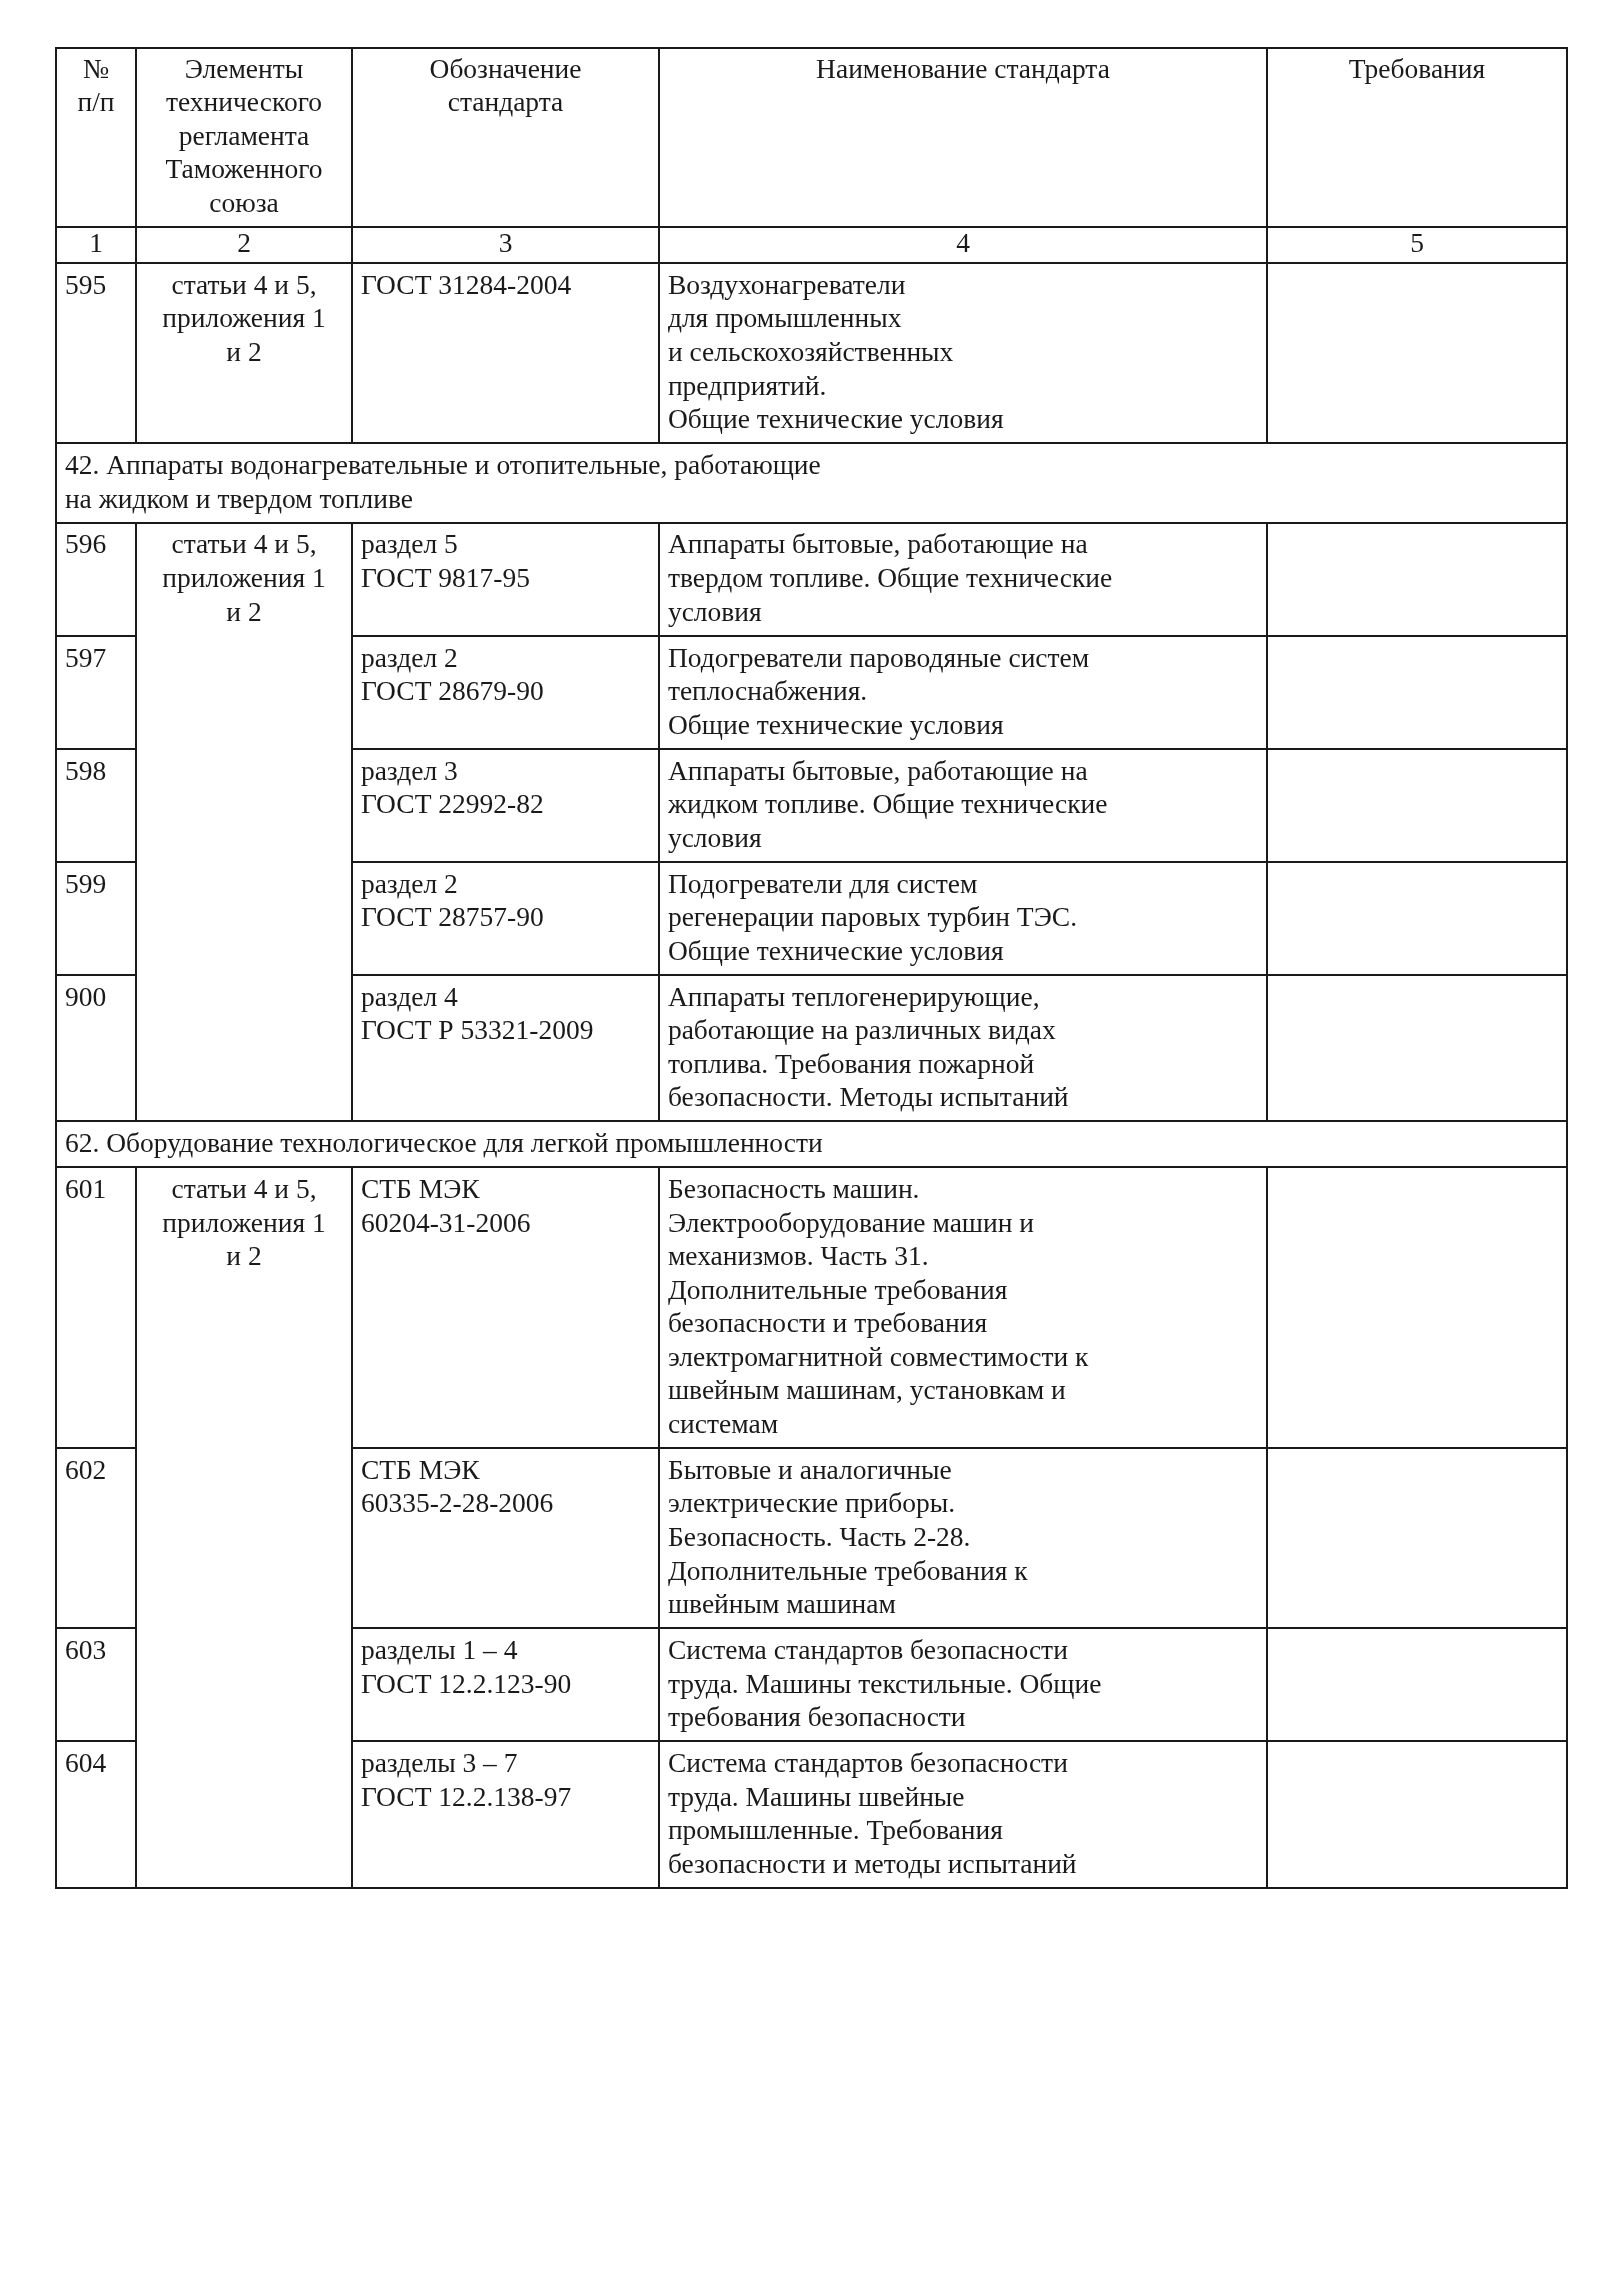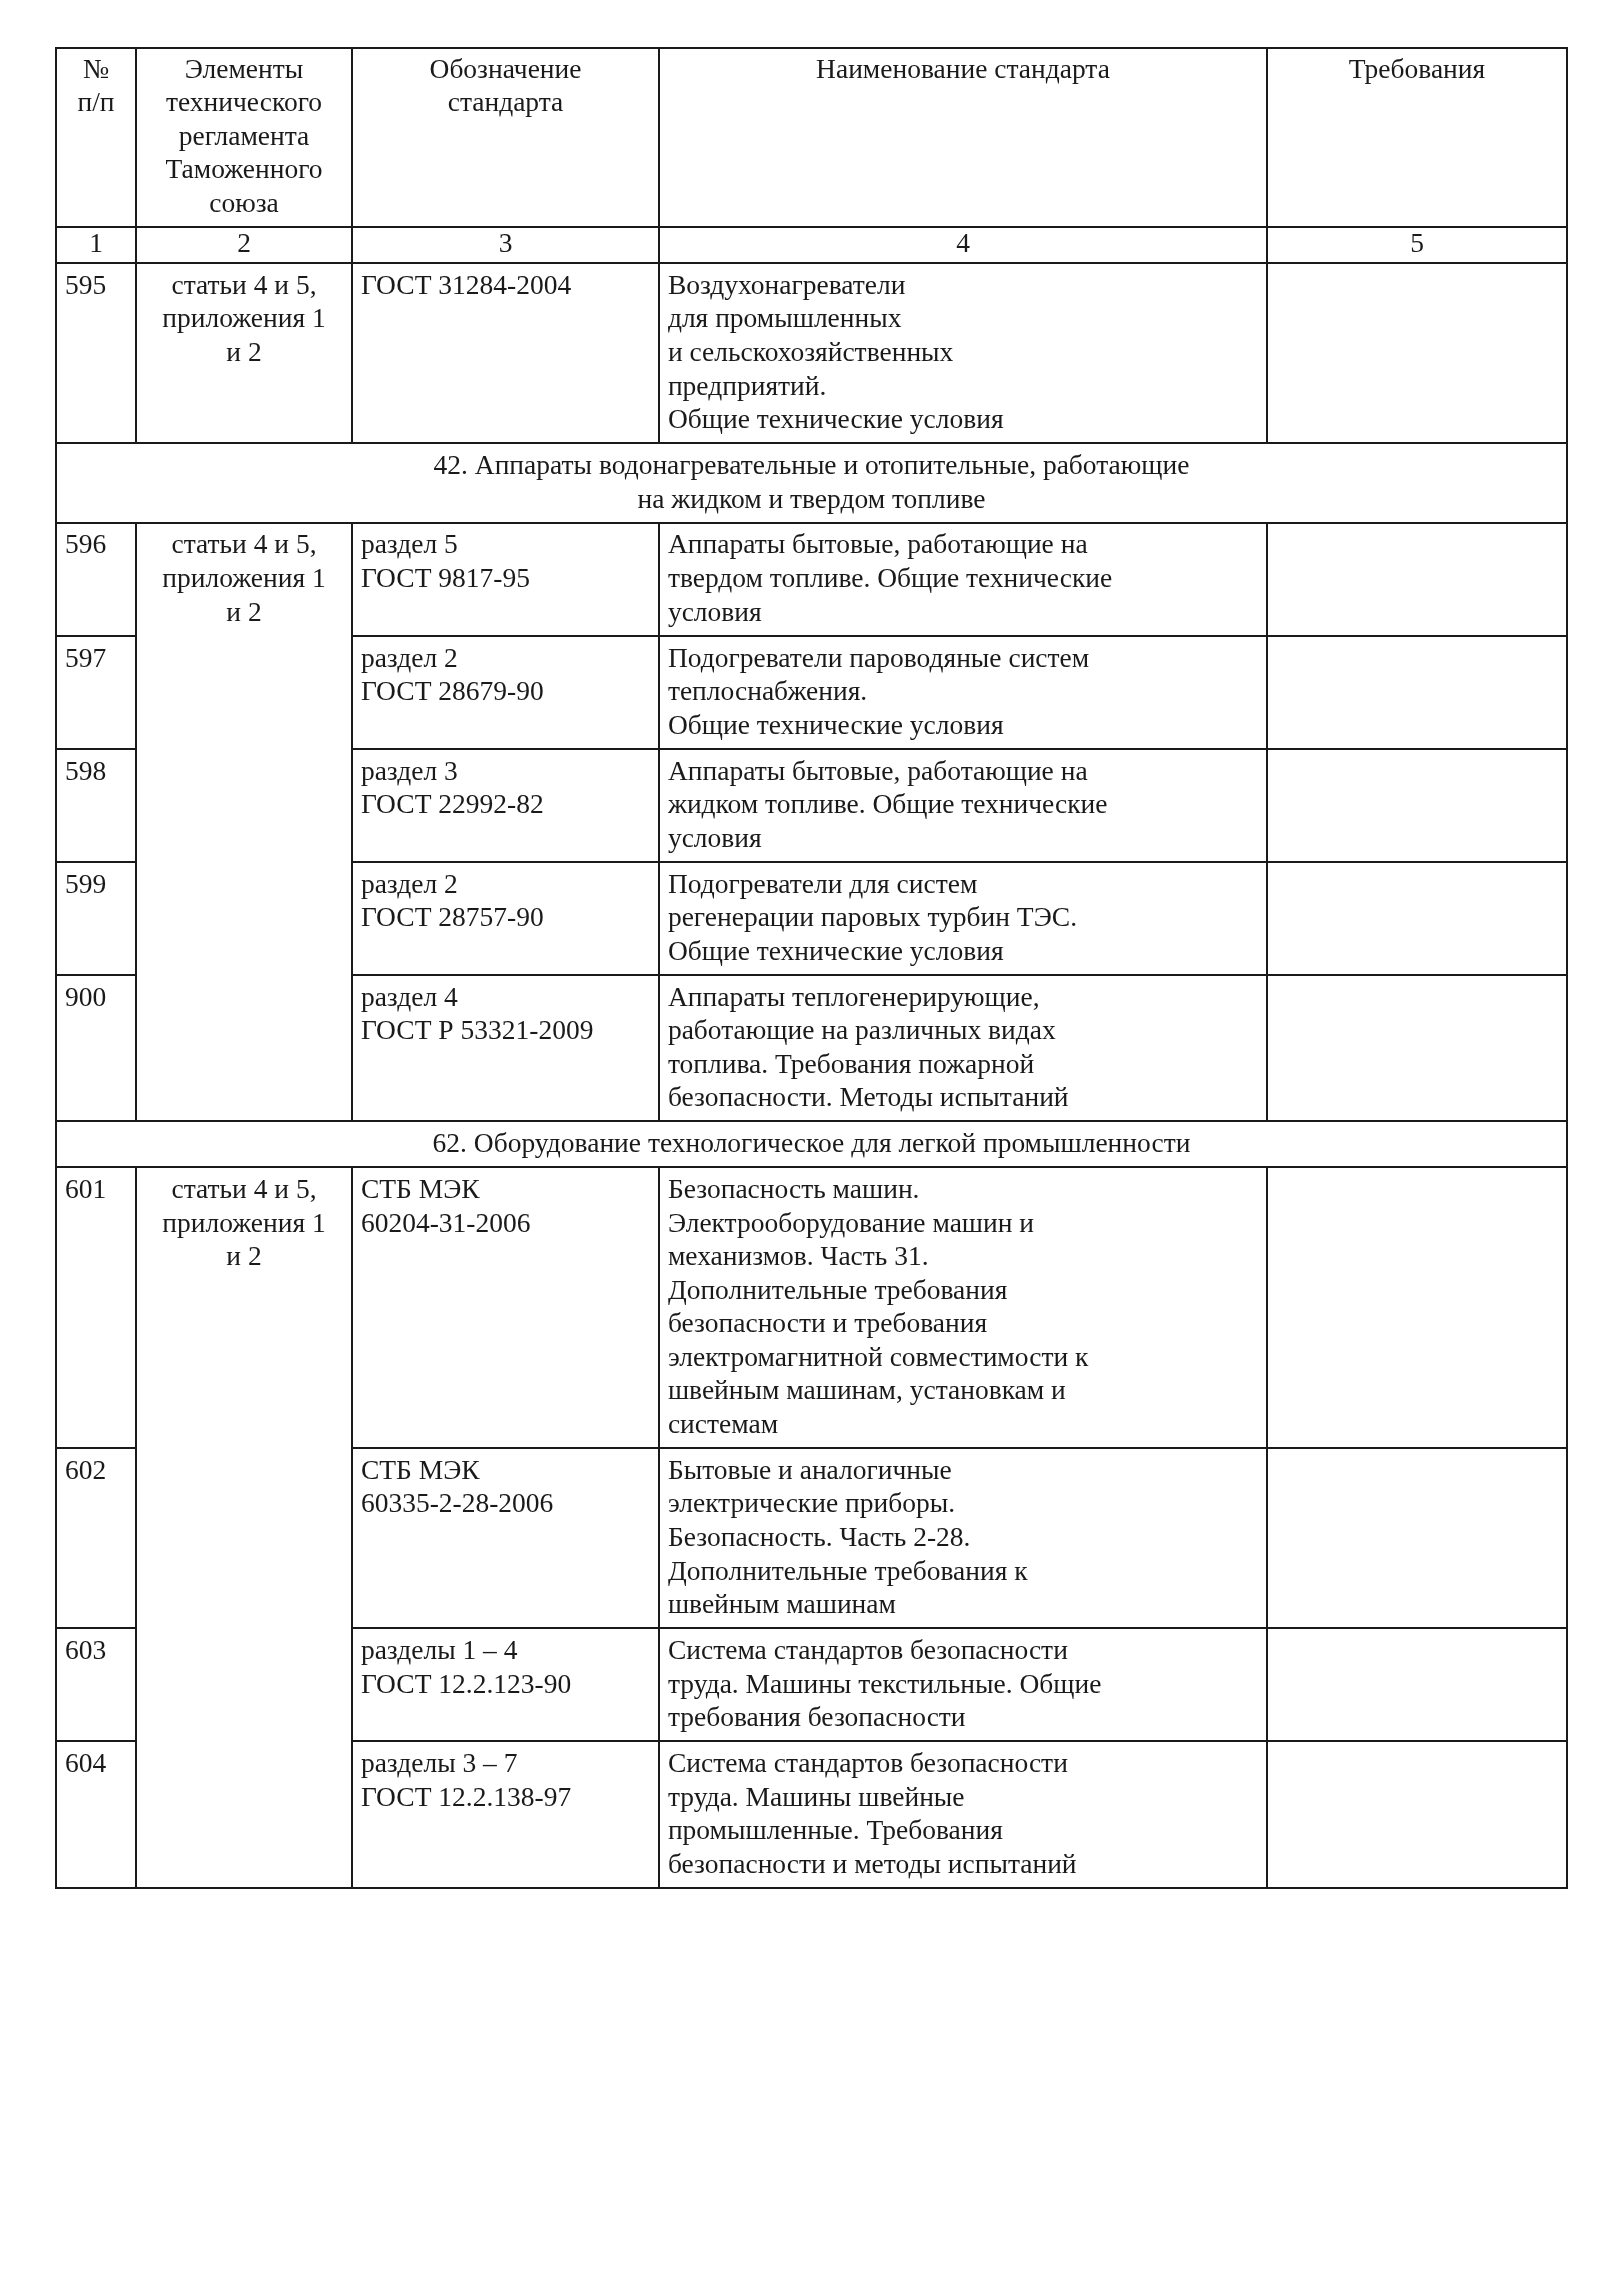"42. Аппараты водонагревательные и" td.section-cell { text-align: center -> left }
